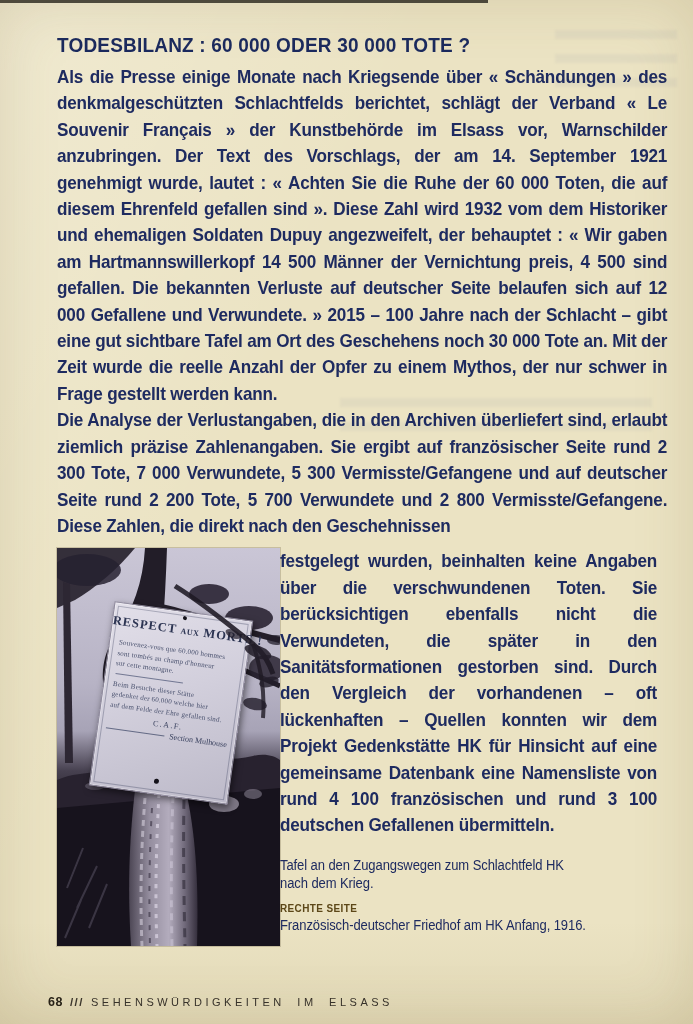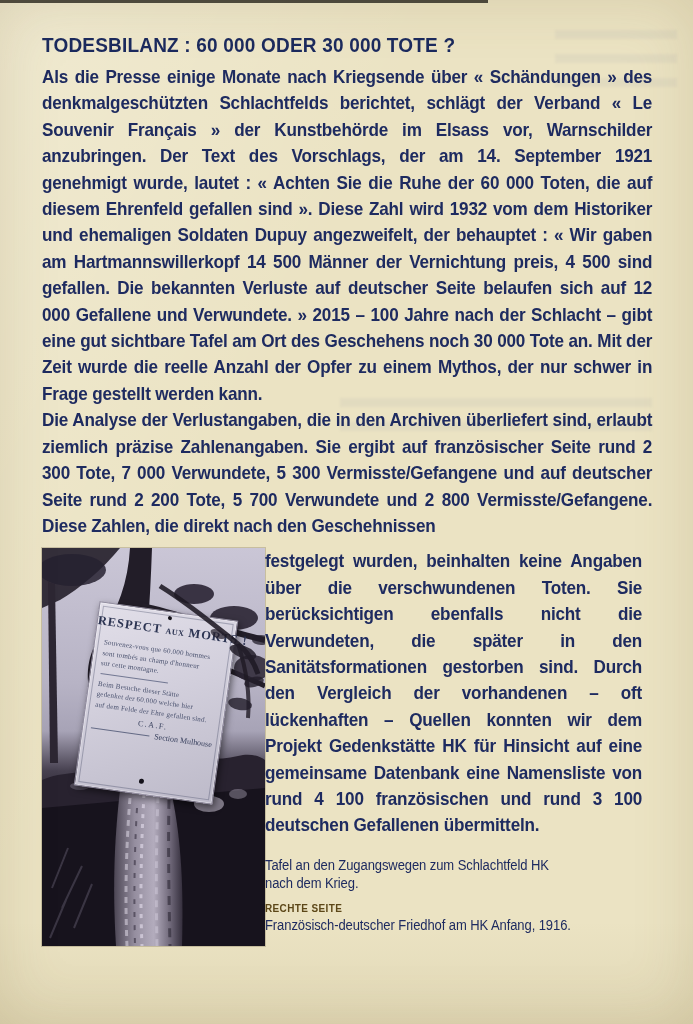"TODESBILANZ : 60 000 ODER" .content { left: 42px -> 57px }
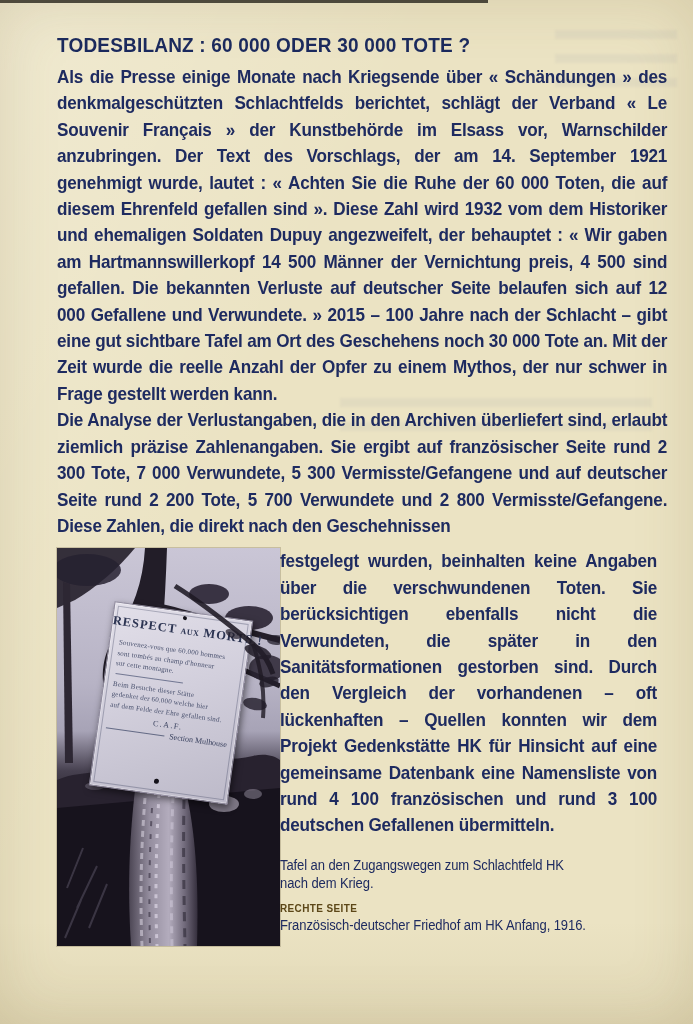"68" div.footer { html: none -> <div> <span>68</span> <span>///</span> <span>SEHENSWÜRDIGKEITEN IM ELSASS</span> </div> }
